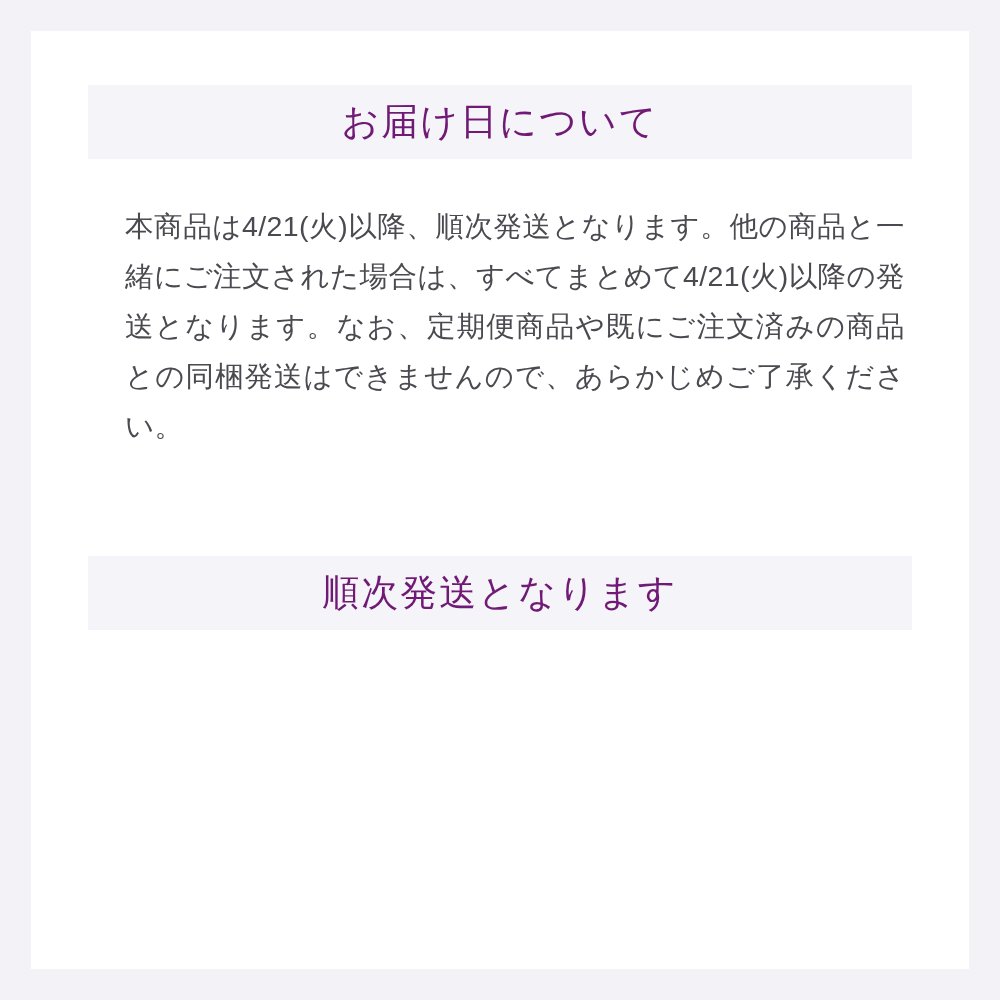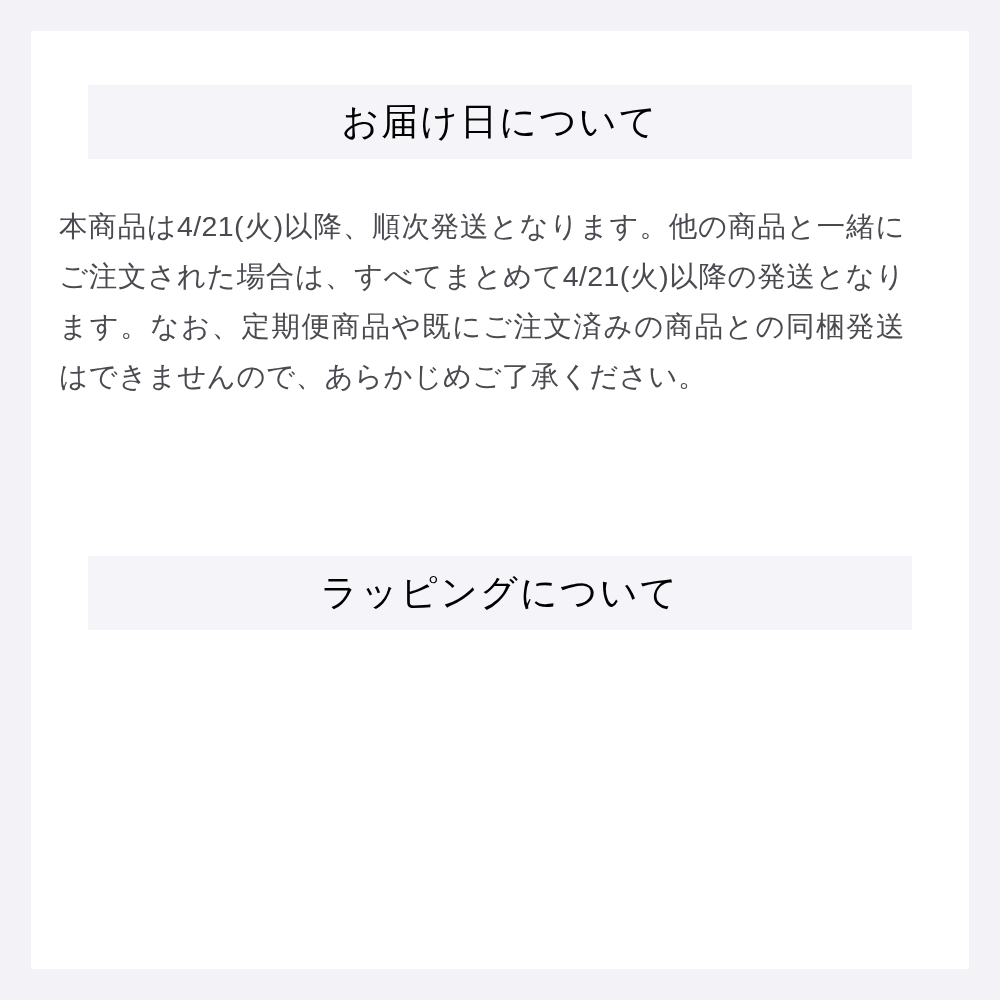"お届け日について" .section-heading { color: #000000 -> #701a75 }
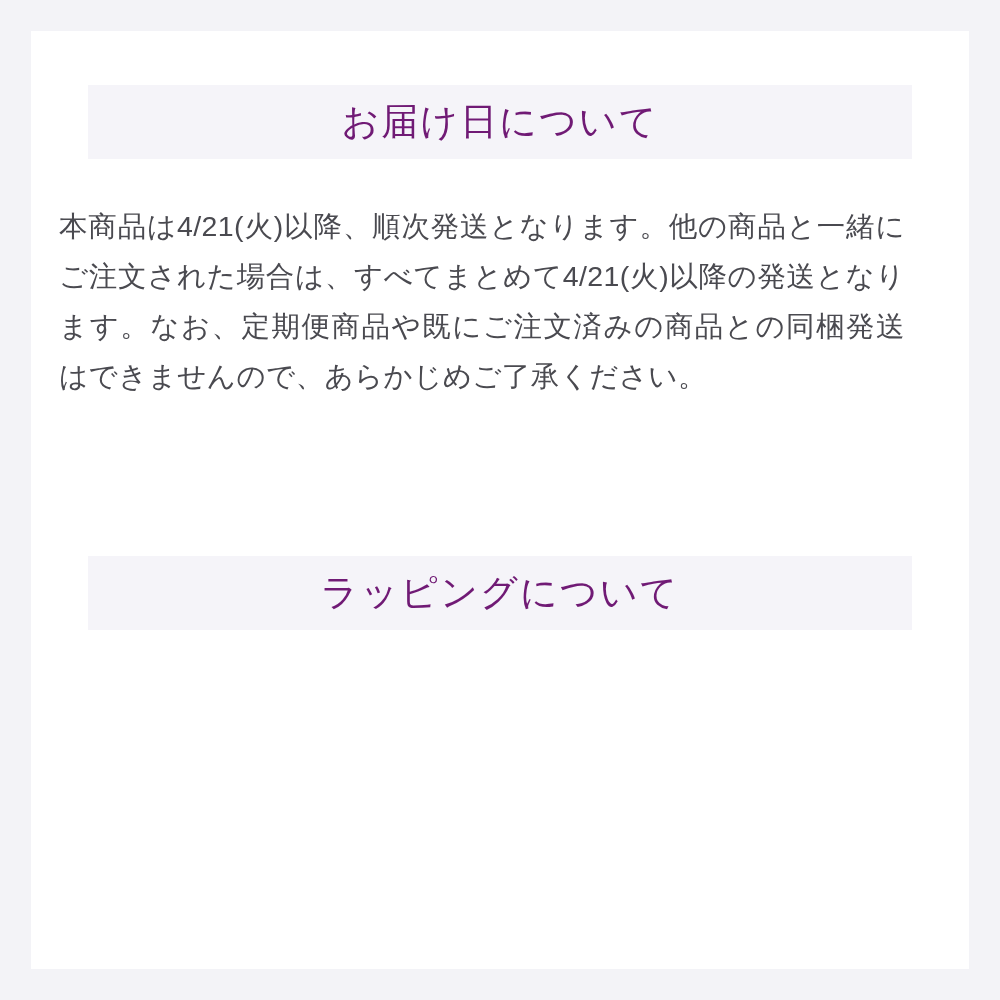"本商品は4/21(火)以降、順次発送となります。他の商品と一緒にご注文された場合" .section-body { margin: 0 64px 0 28px -> 0 64px 0 94px }
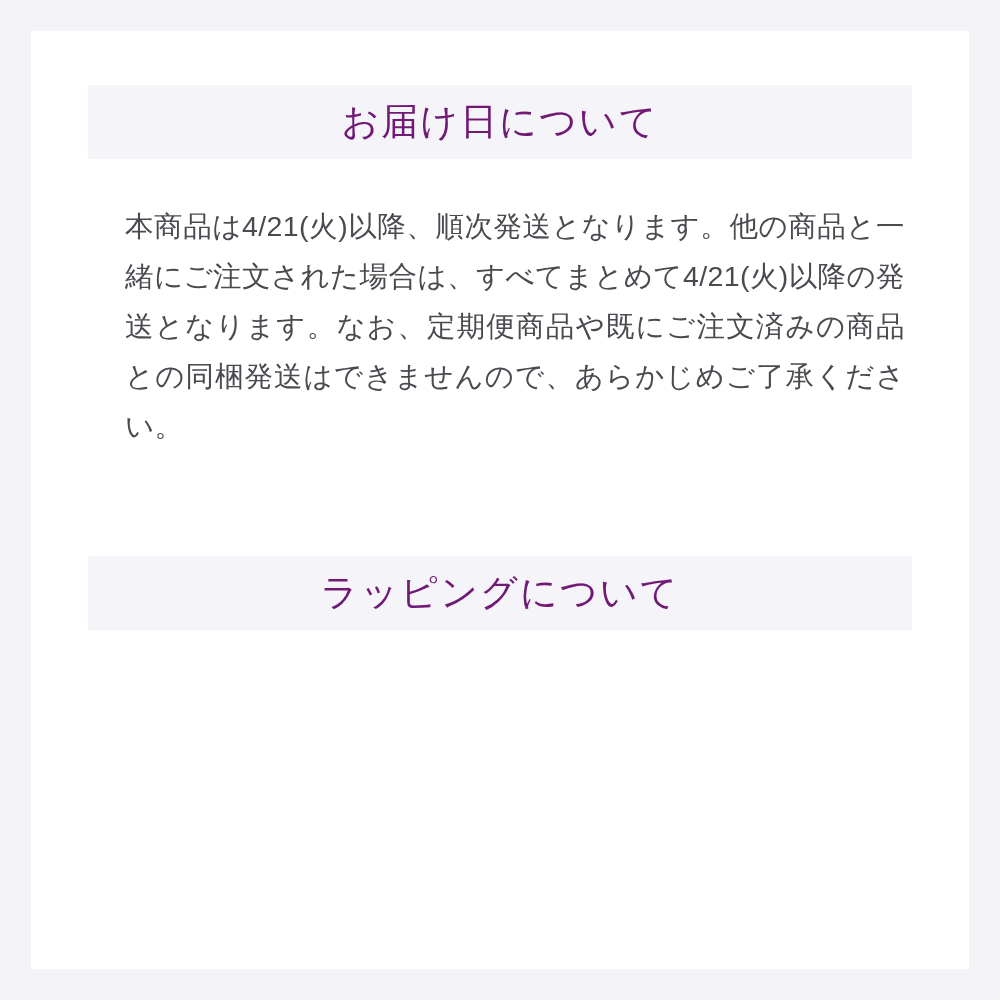"ラッピングについて" div.section-heading { text: ラッピングについて -> 順次発送となります }
